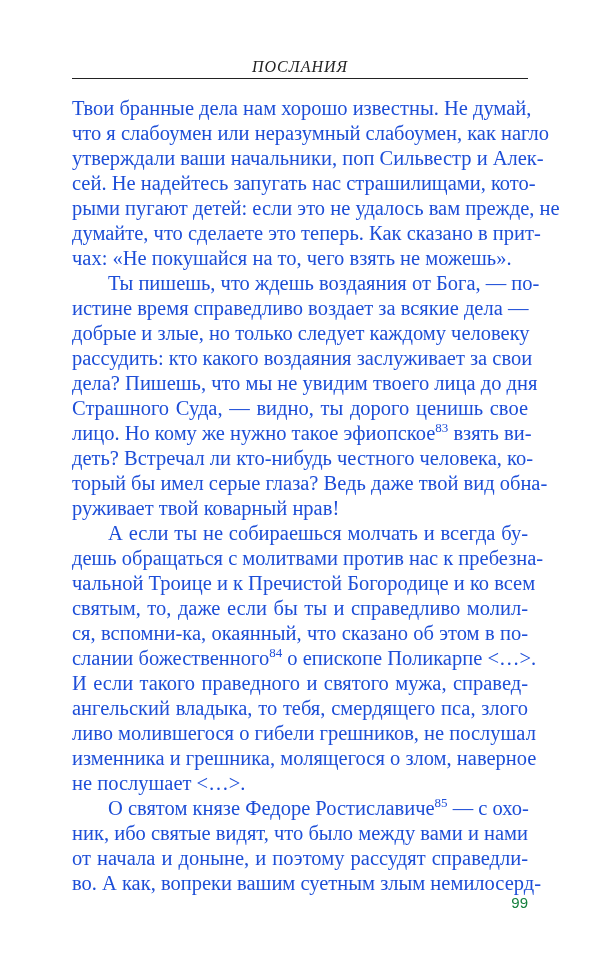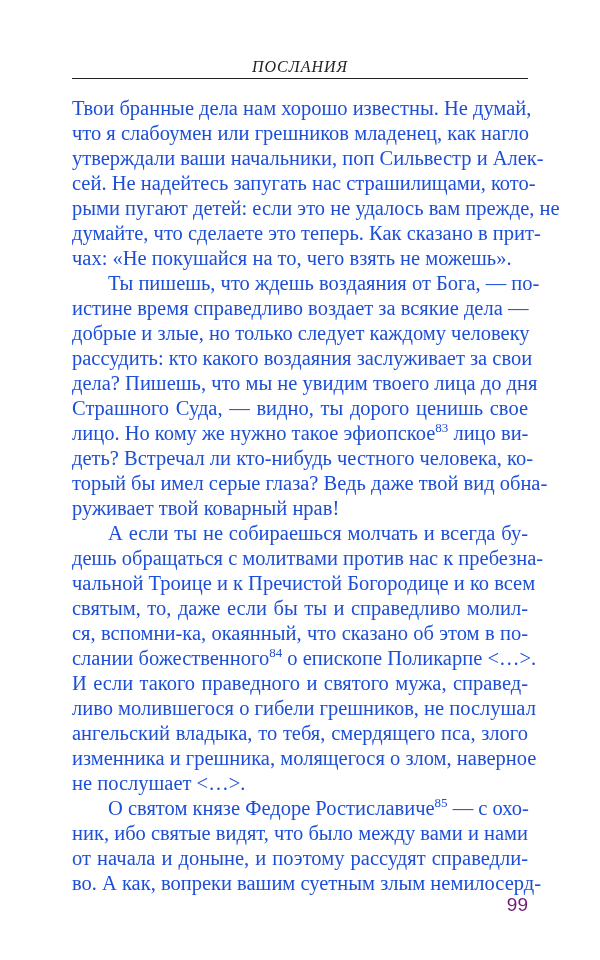"что я слабоумен или грешников" span.line { text: грешников младенец -> неразумный слабоумен }
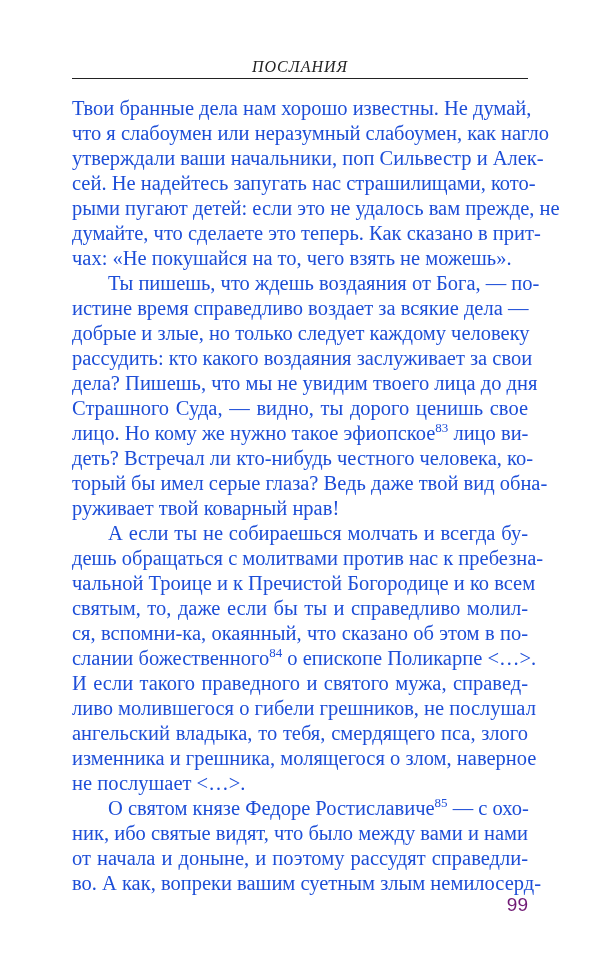"лицо ви-" span { text: лицо -> взять }
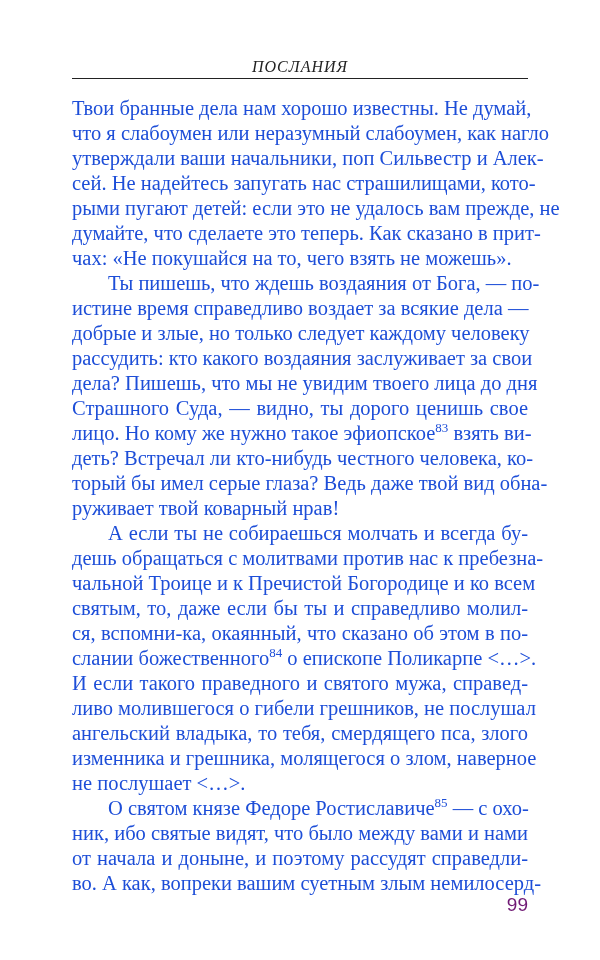"ливо молившегося о гибели грешников," span.line { order: before "ангельский владыка, то тебя, смердящего" -> after "ангельский владыка, то тебя, смердящего" }
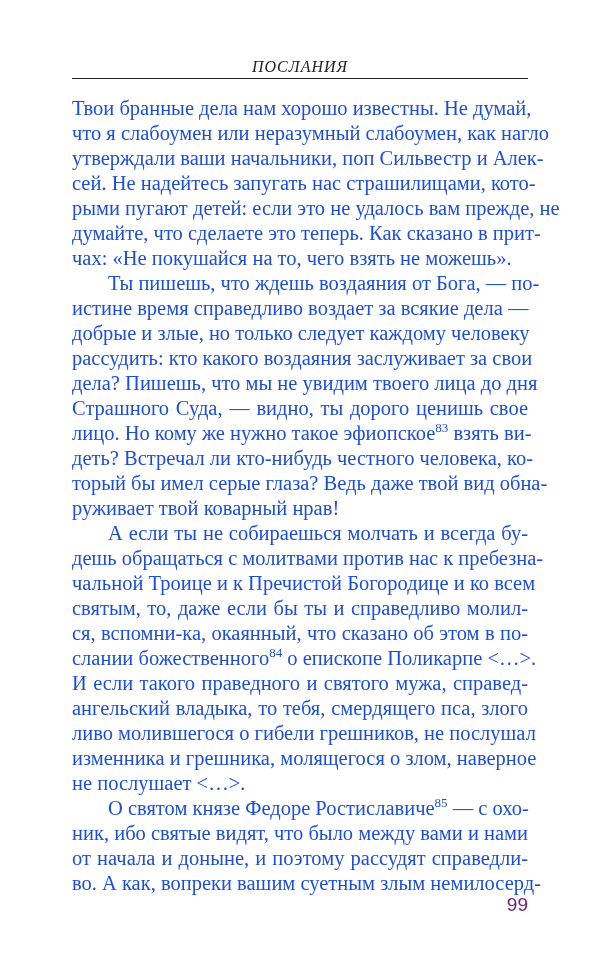"99" .folio { color: #701a75 -> #15803d; font-size: 19px -> 15px }
